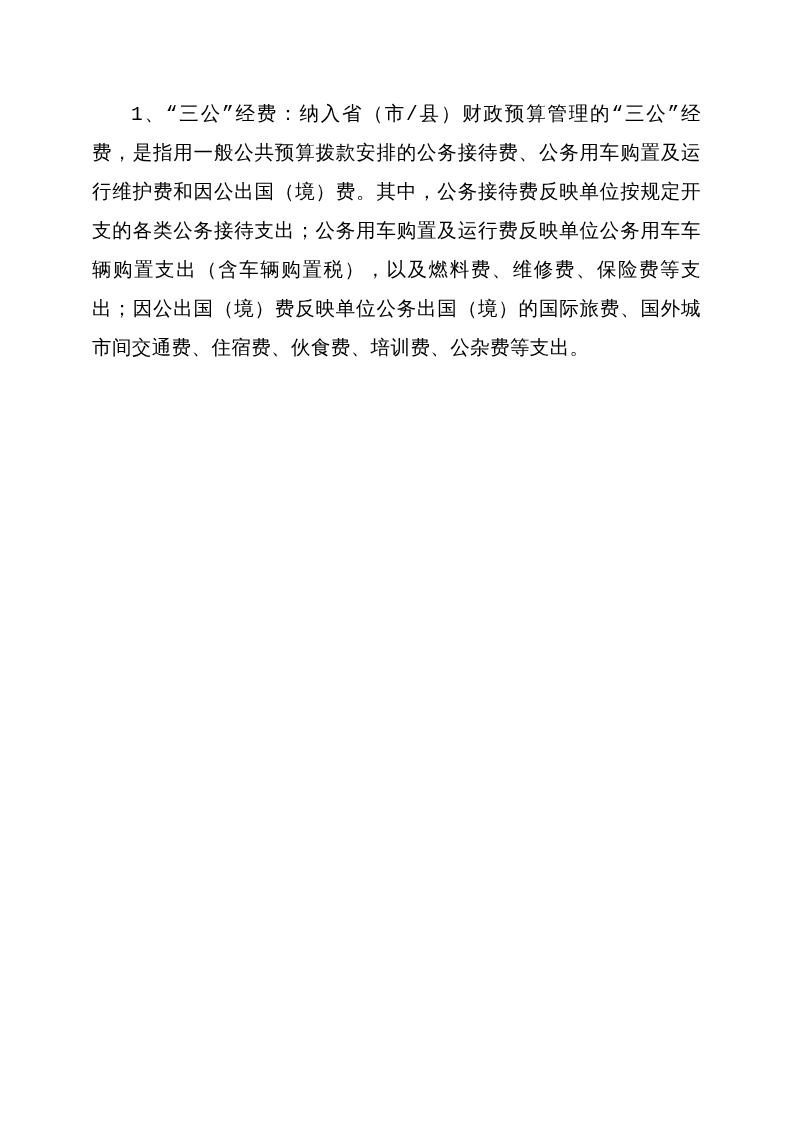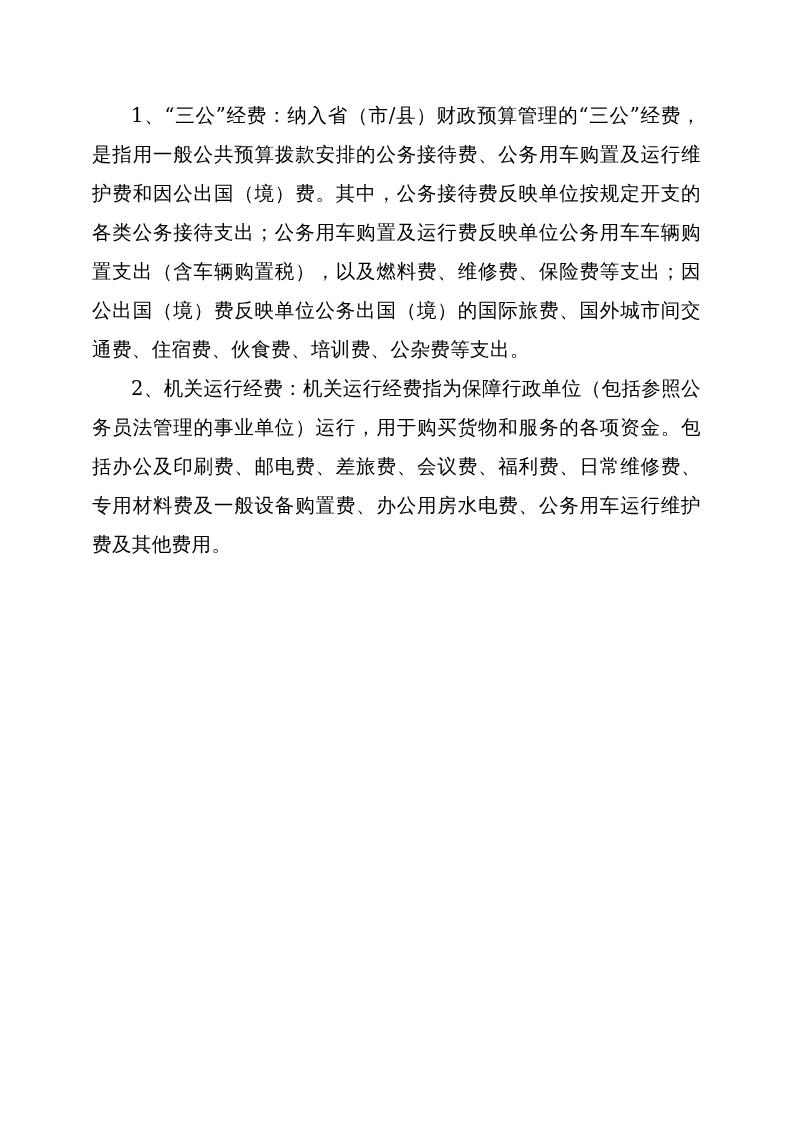"1、“三公”经费：纳入省（市/县）财政预算管理的“三公”经费，是指用一般公共预算" .page { font-family: none -> Liberation Mono, monospace }
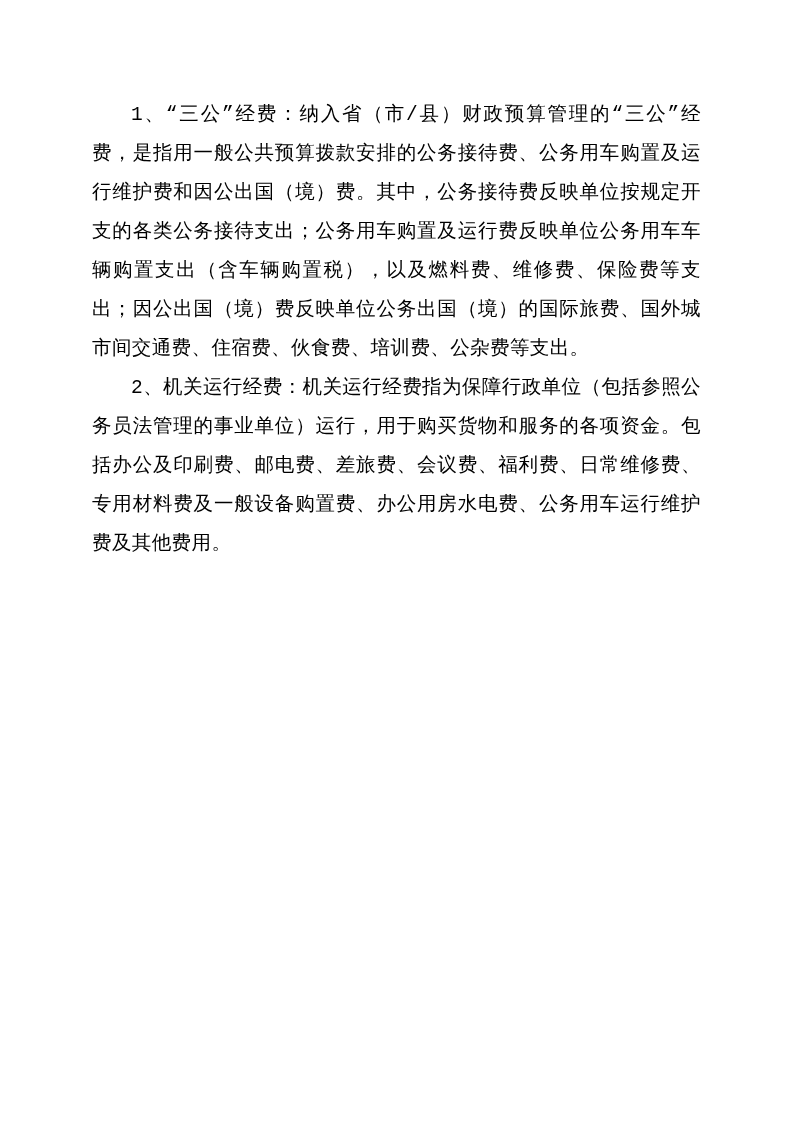"2、机关运行经费：机关运行经费指为保障行政单位（包括参照公务员法管理的事业单位）" p.para { html: <p>2、机关运行经费：机关运行经费指为保障行政单位（包括参照公务员法管理的事业单位）运行，用于购买货物和服务的各项资金。包括办公及印刷费、邮电费、差旅费、会议费、福利费、日常维修费、专用材料费及一般设备购置费、办公用房水电费、公务用车运行维护费及其他费用。</p> -> none }
